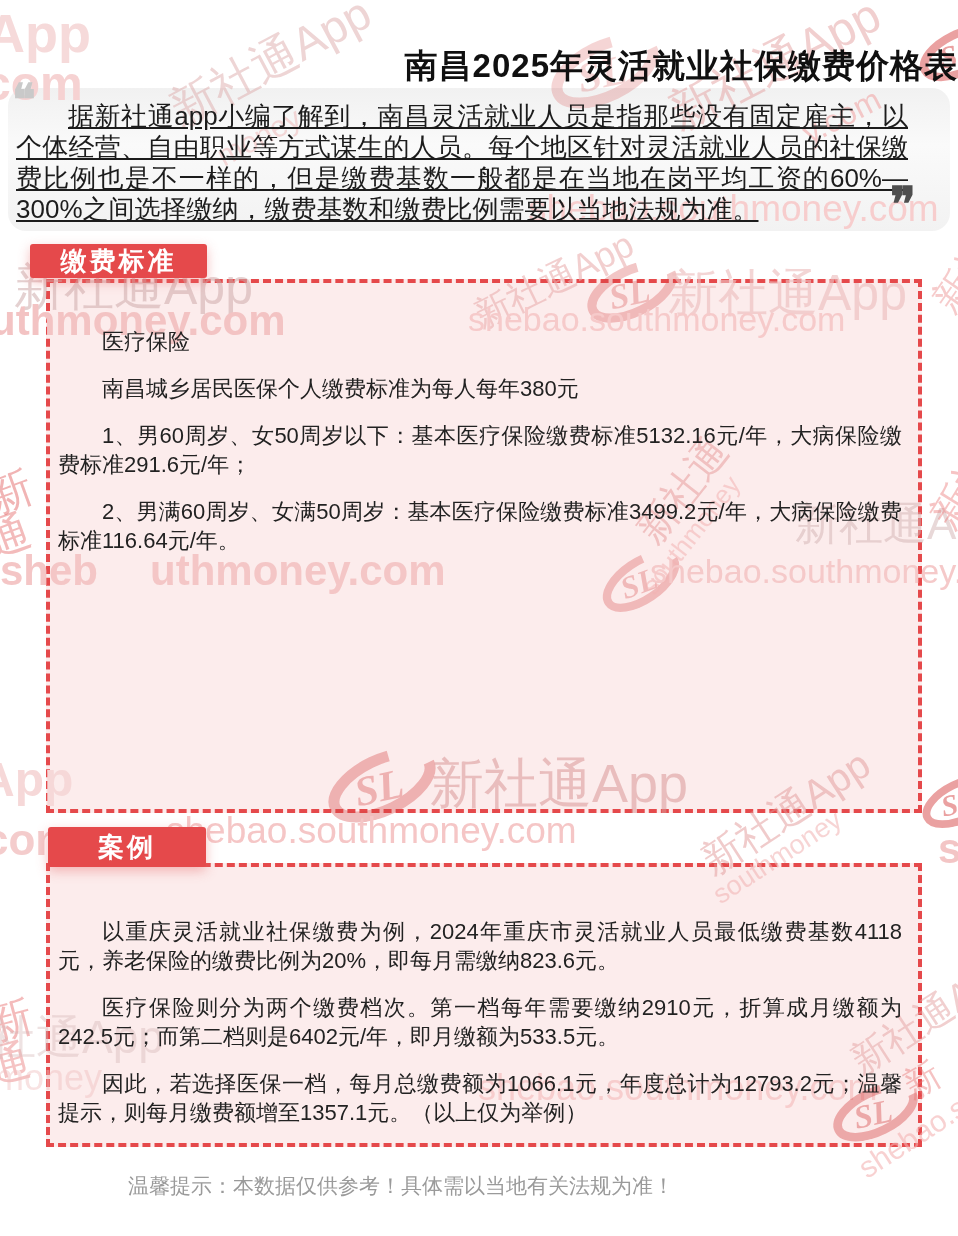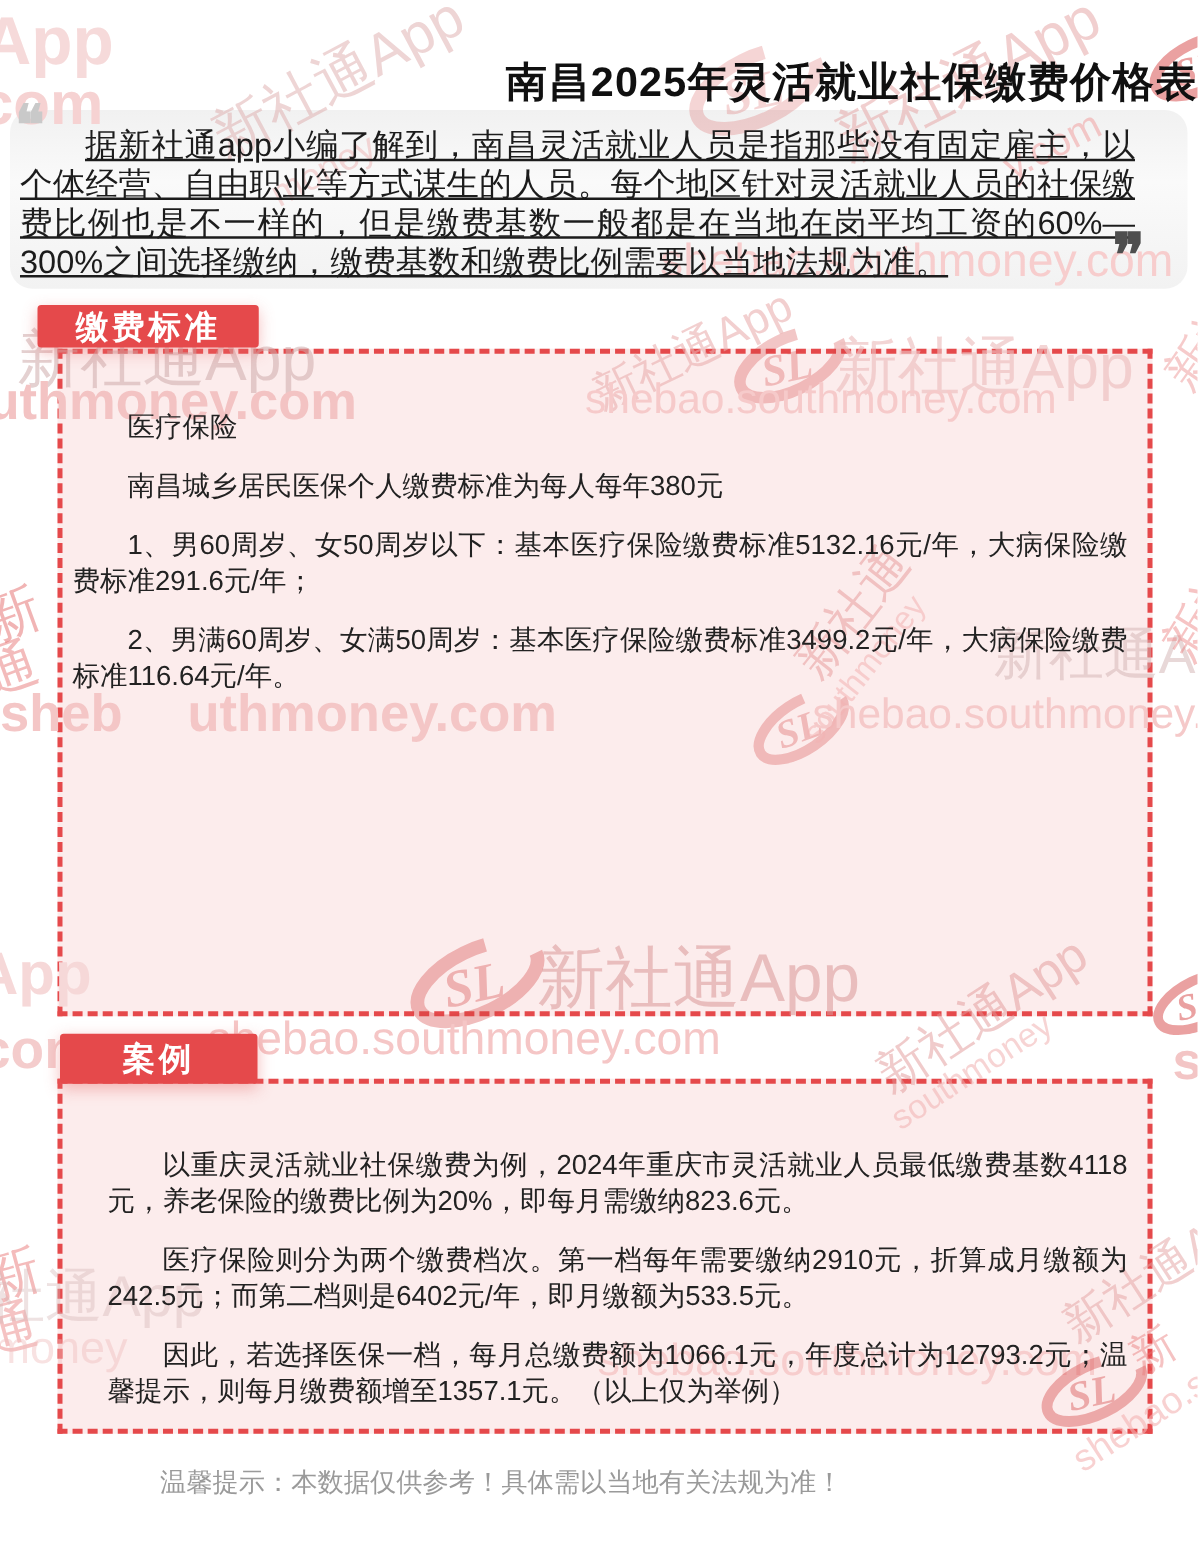"以重庆灵活就业社保缴费为例，2024年重庆市灵活就业人员最低缴费基数4118元，" #panel-case .panel-content { margin-left: 28px -> none }
